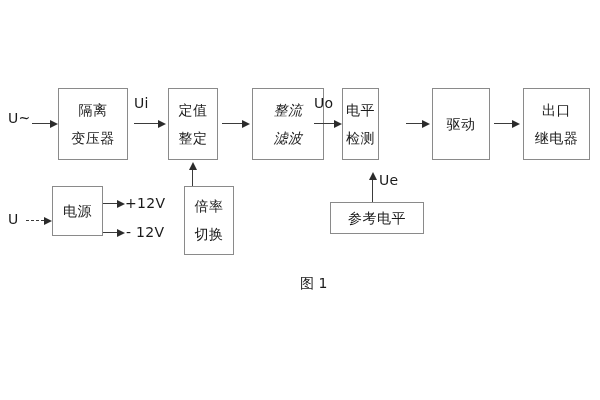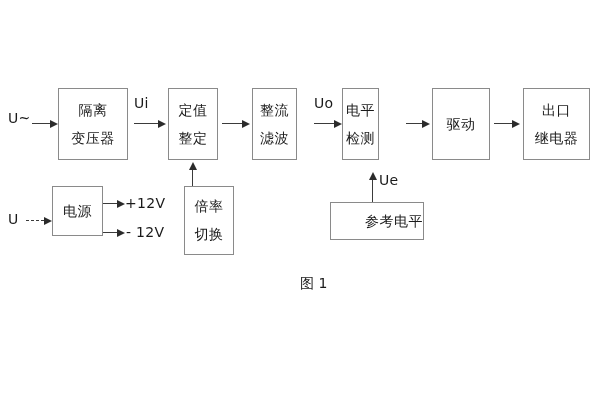"整流" div.box { font-style: none -> italic; width: 45px -> 72px }
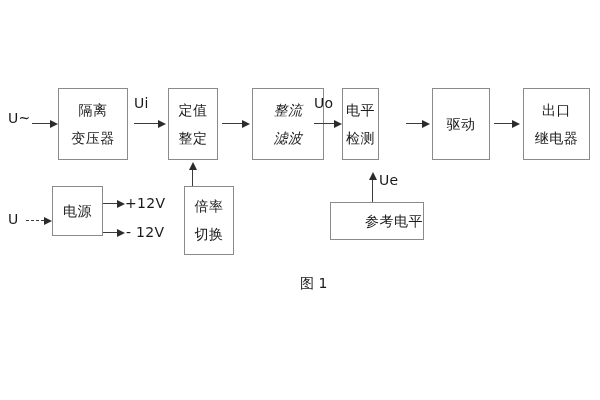"参考电平" div.box { align-items: flex-end -> none; height: 38px -> 32px }
